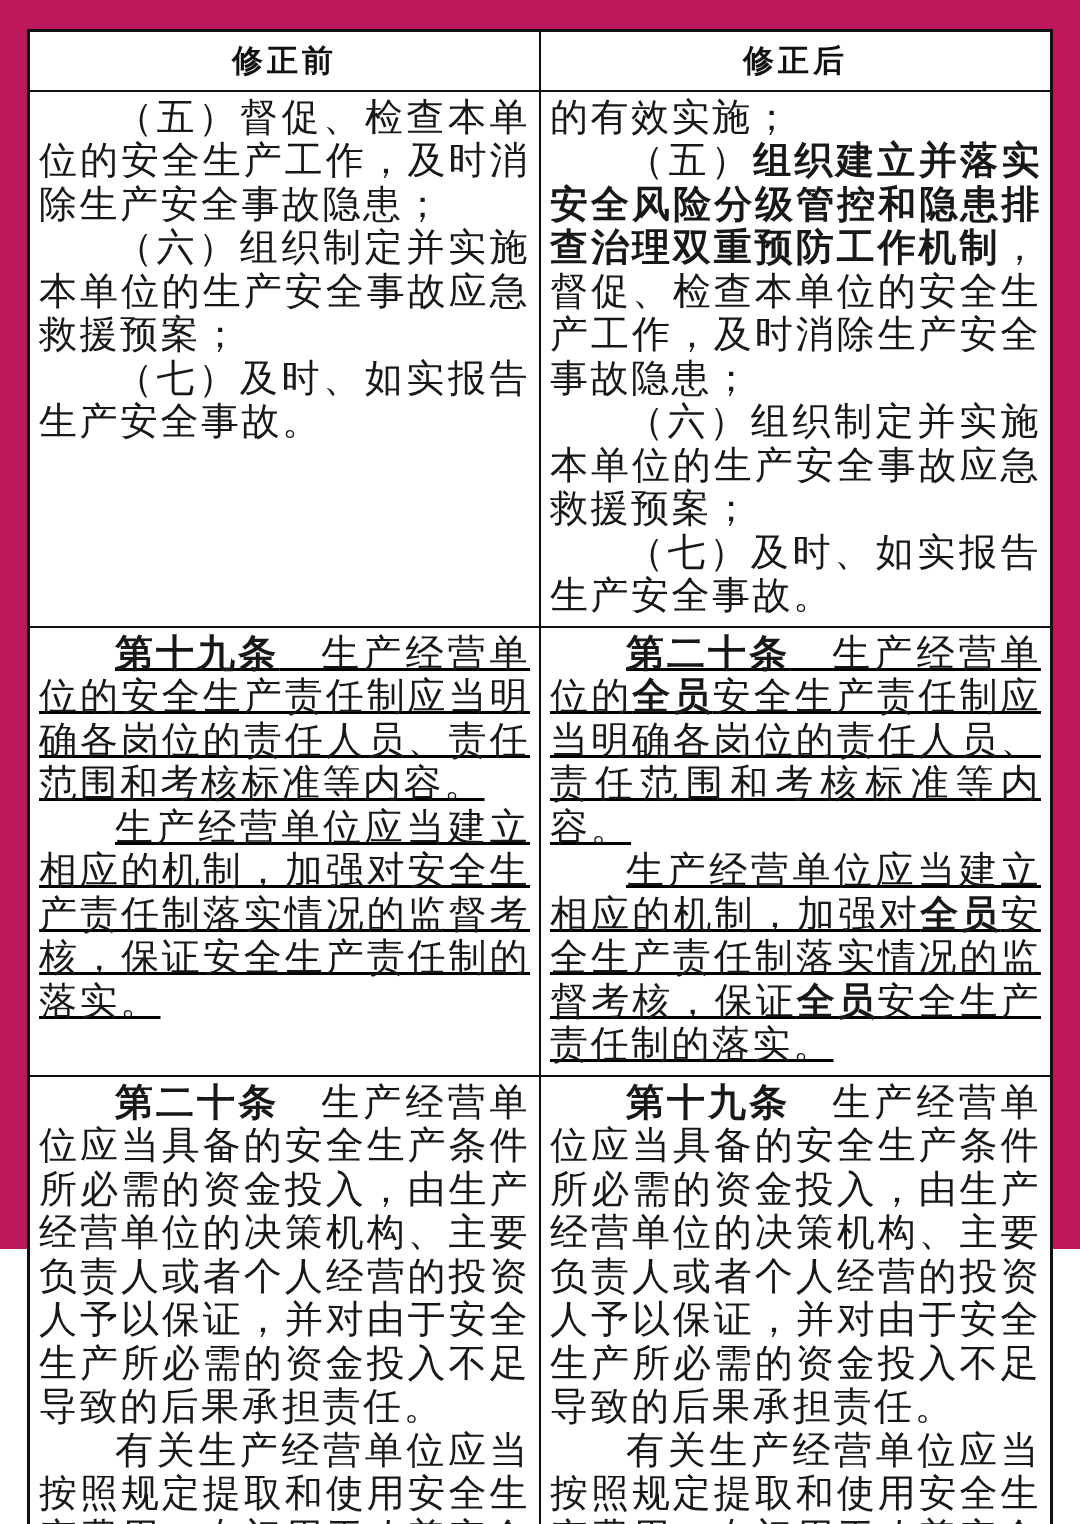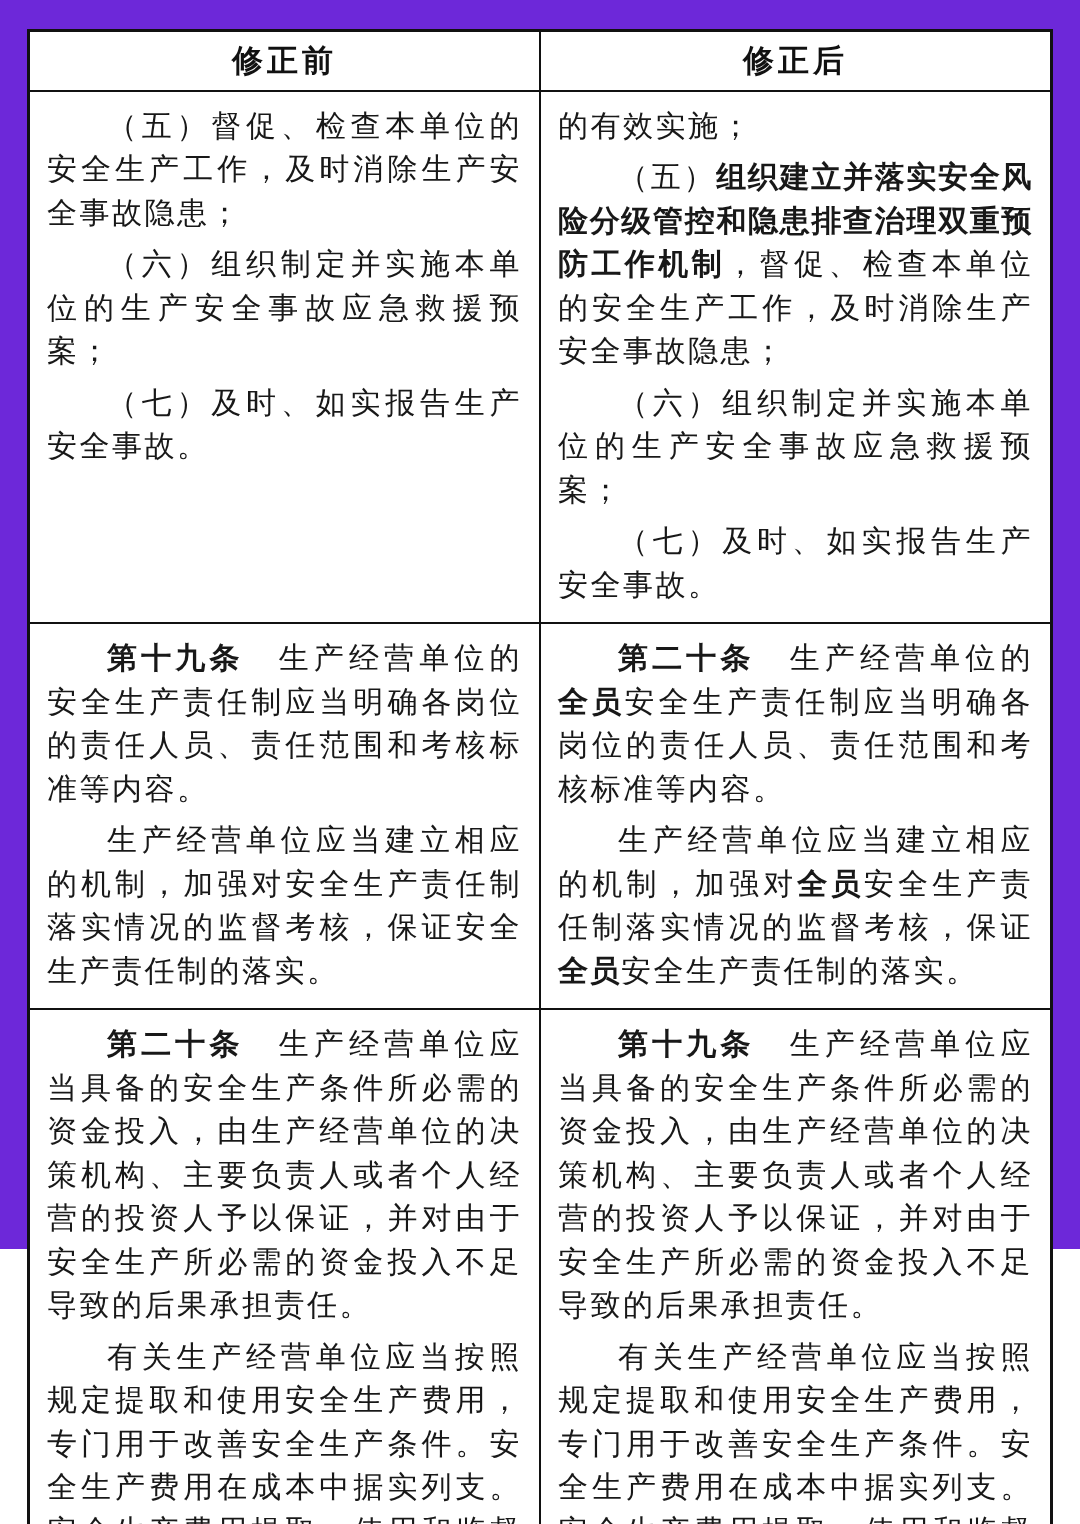"修正前" .page { background: #6d28d9 -> #be185d }
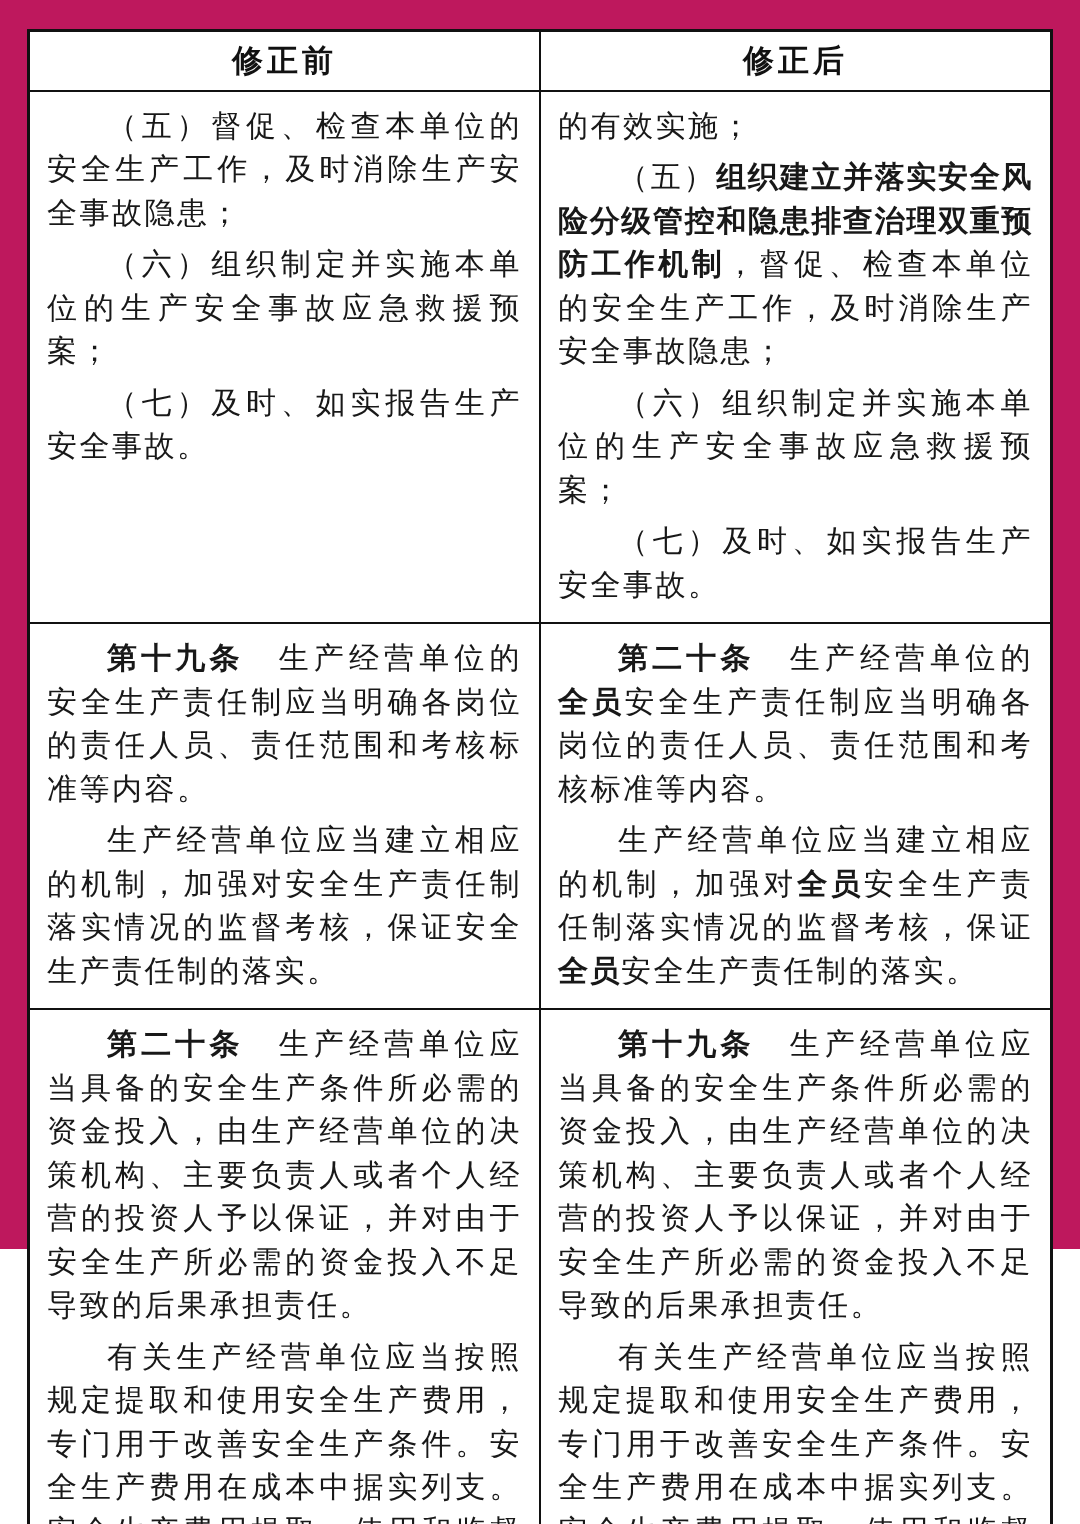"（五）督促、检查本单位的安全生产工作，及时消除生产安全事故隐患；" td p { font-size: 30px -> 38px; margin: 8px -> 0 }
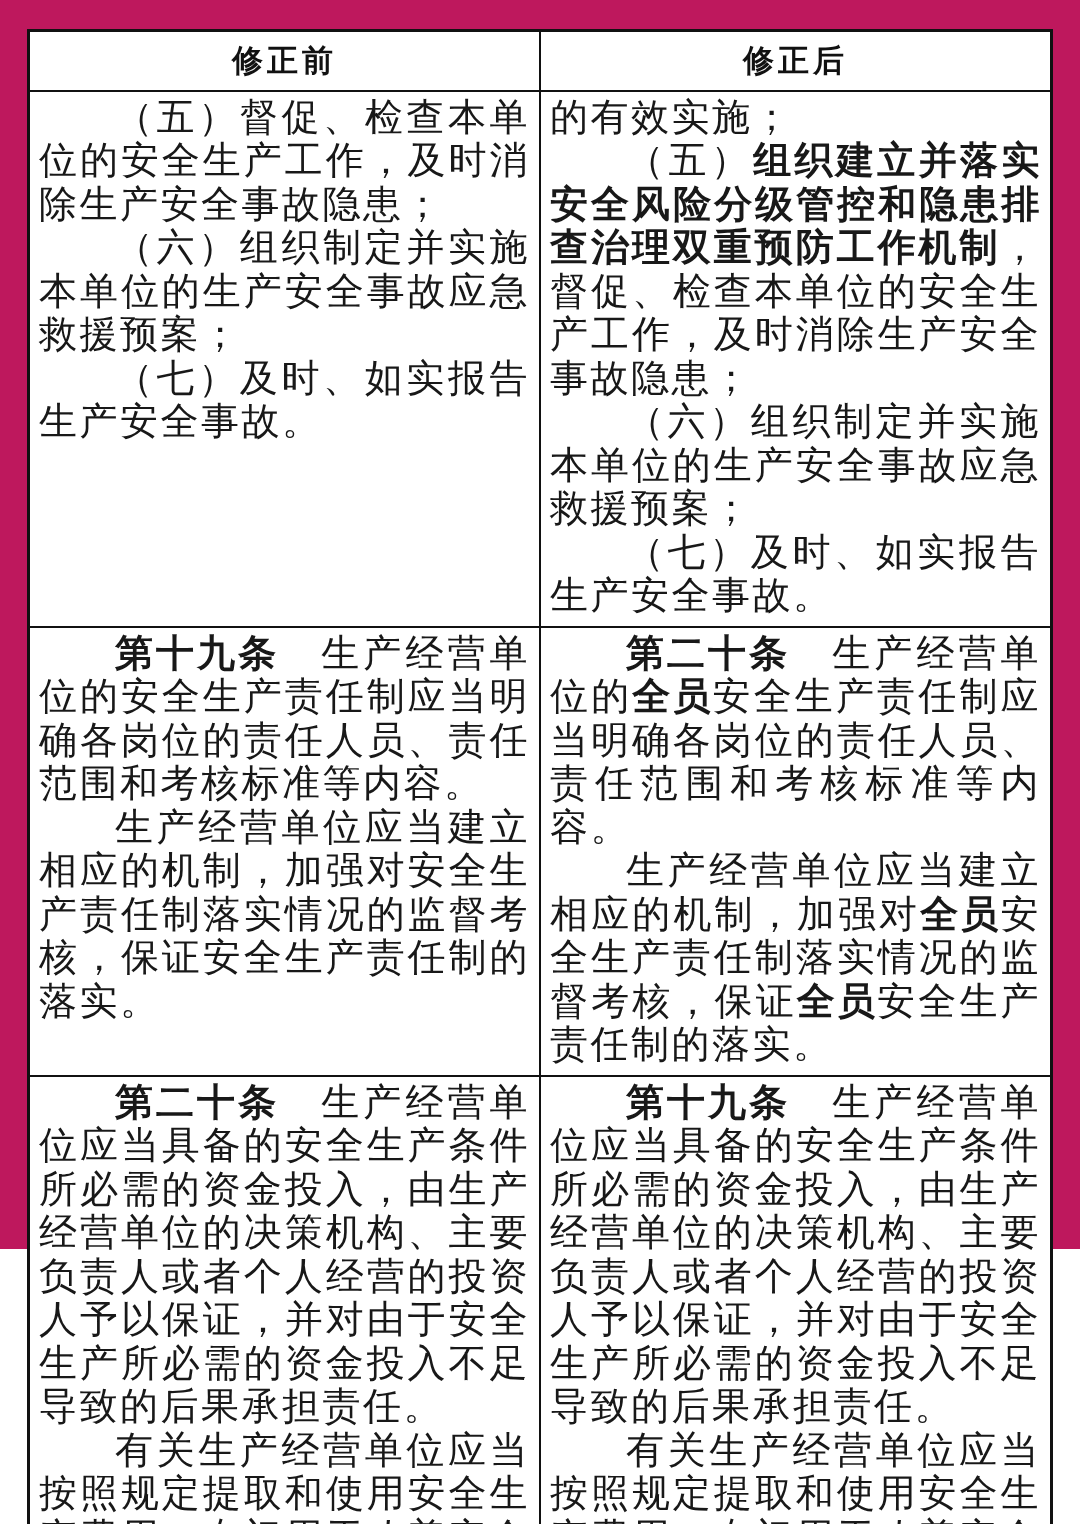"第十九条 生产经营单位的安全生产责任制应当明确各岗位的责任人员、责任范围和考核标准等内容。" table.diff tr.row-1 td { text-decoration: none -> underline }
